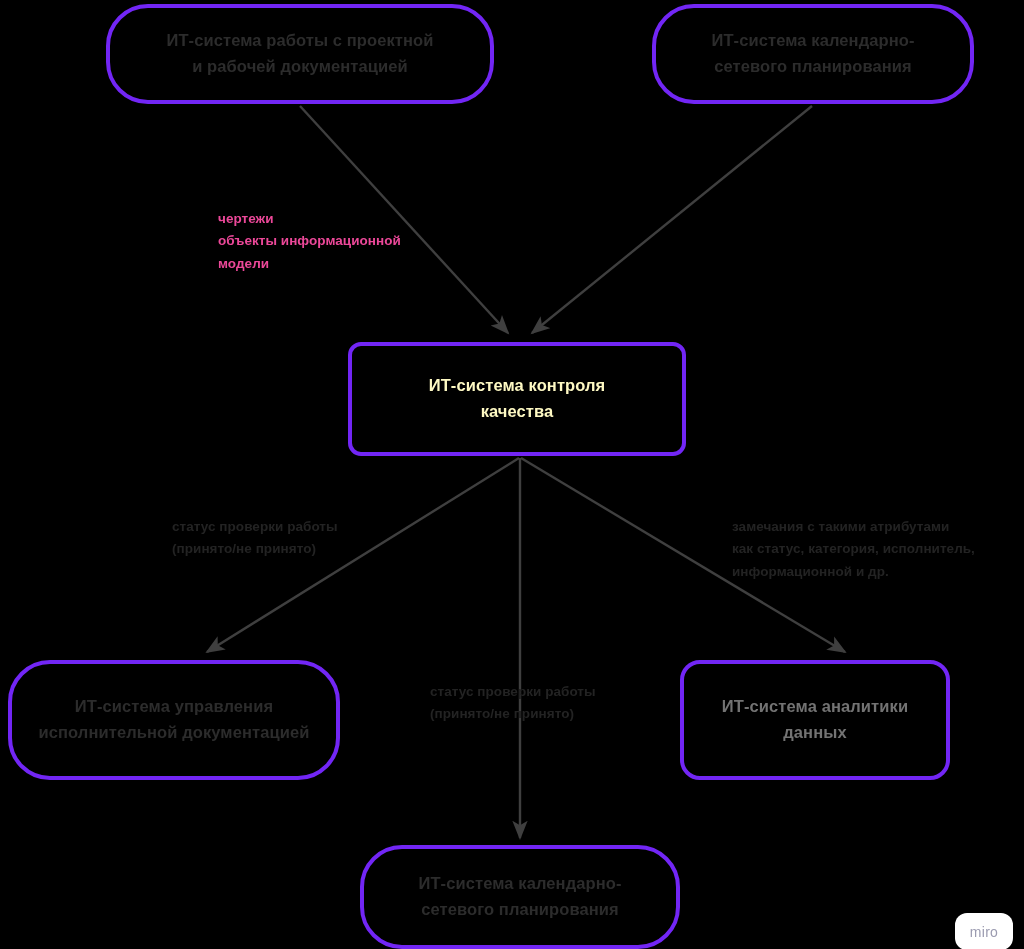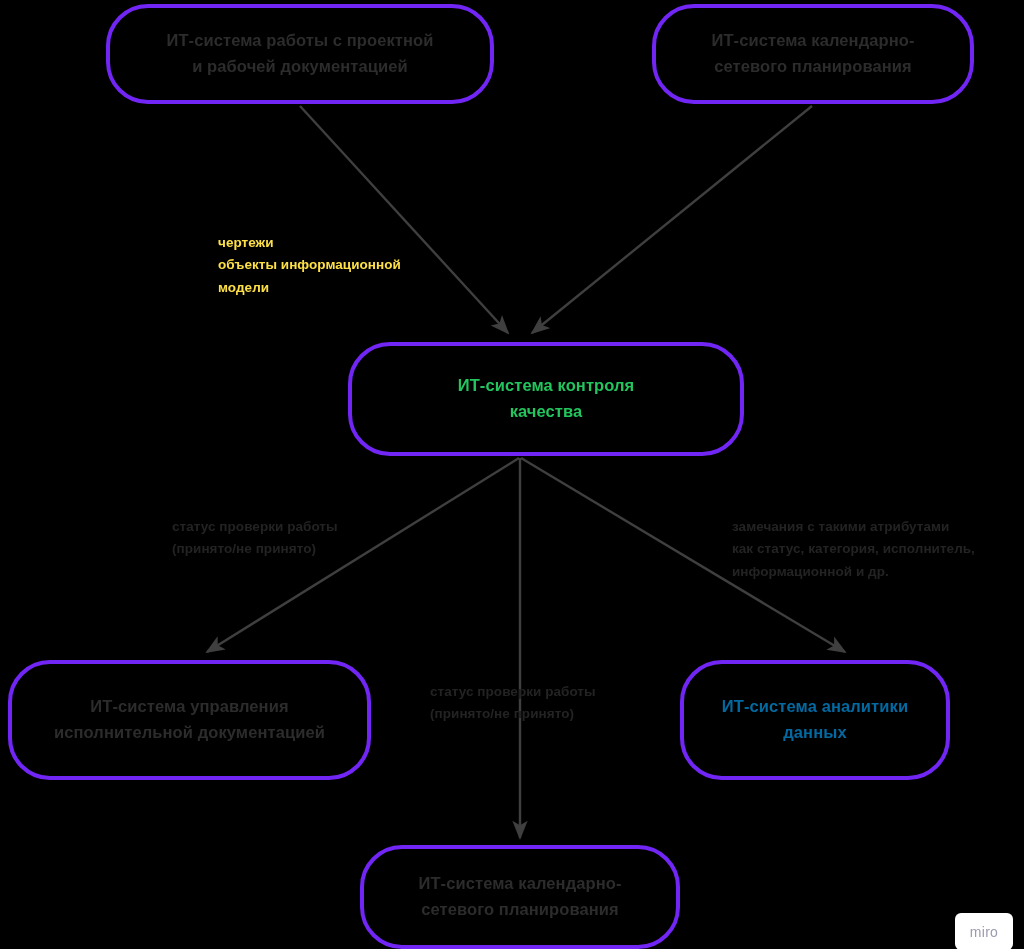"чертежи" div.edge-label { color: #fde047 -> #ec4899; top: 232px -> 208px }
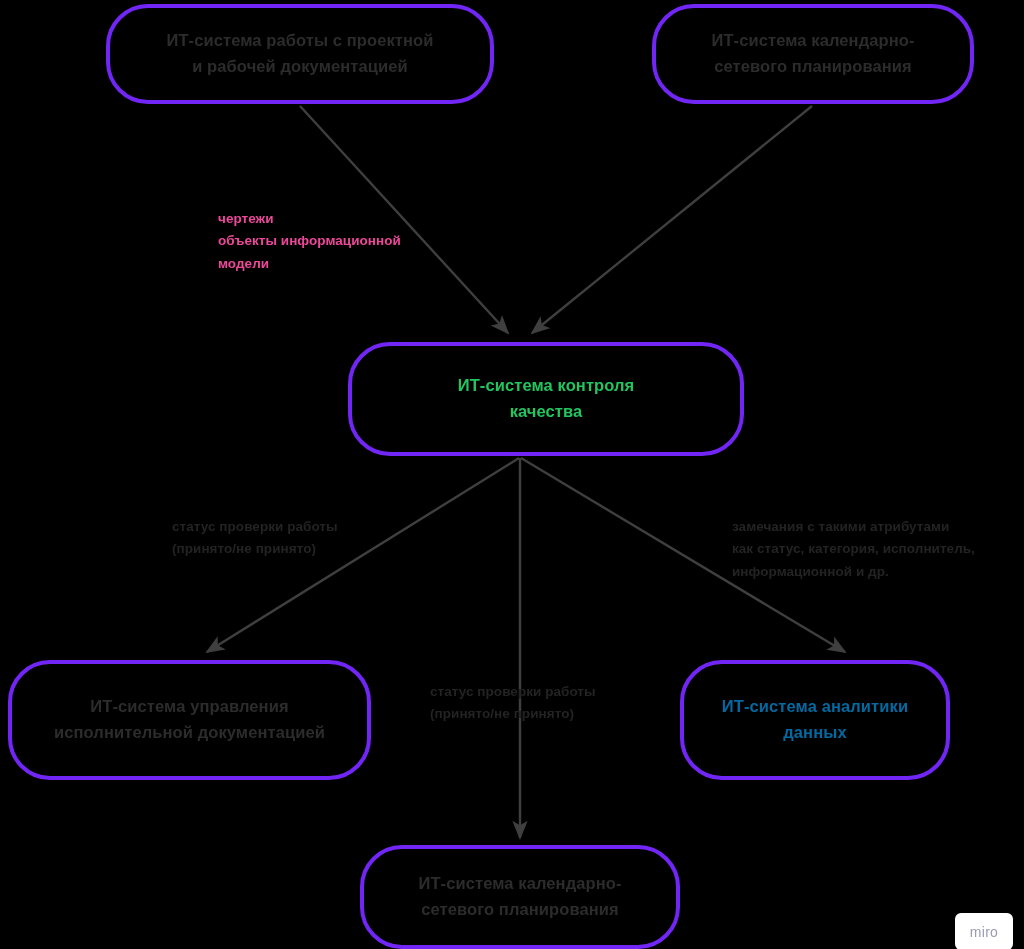"ИТ-система контроля" div.node { border-radius: none -> 13px; color: #22c55e -> #fef9c3; width: 396px -> 338px }
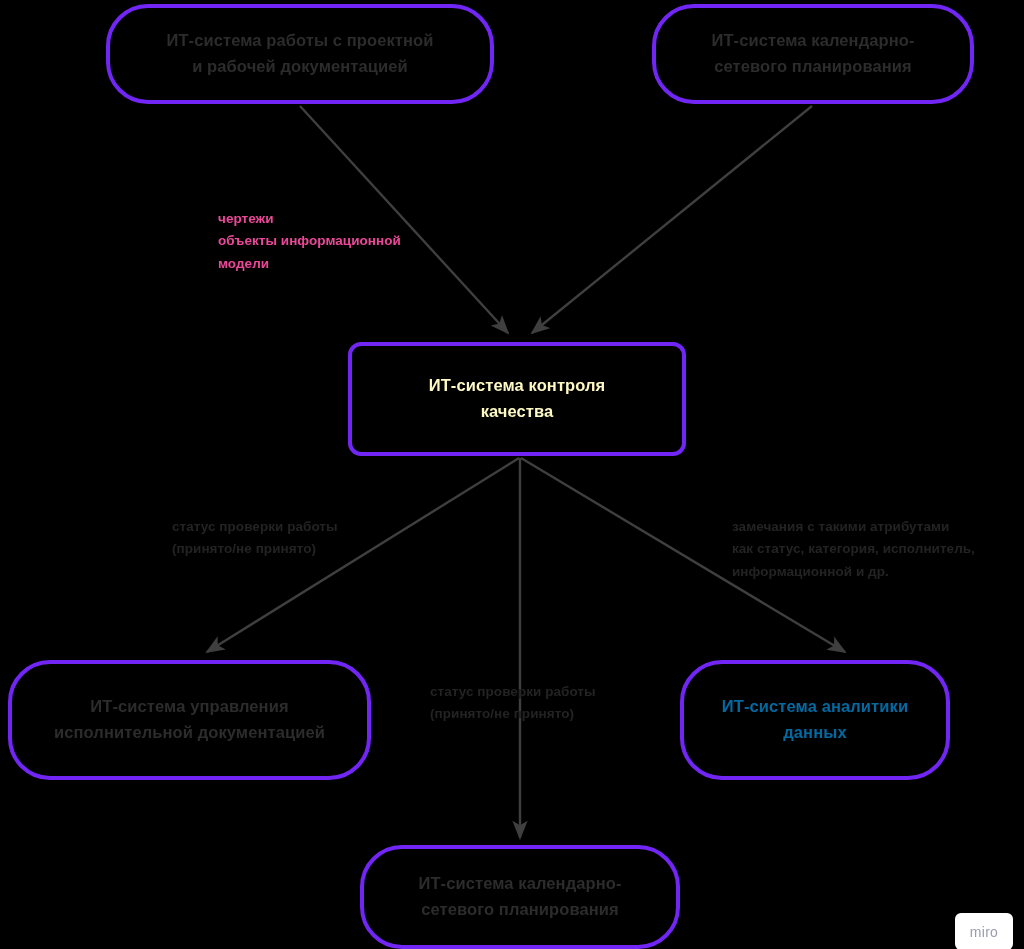"ИТ-система управления" div.node { width: 363px -> 332px }
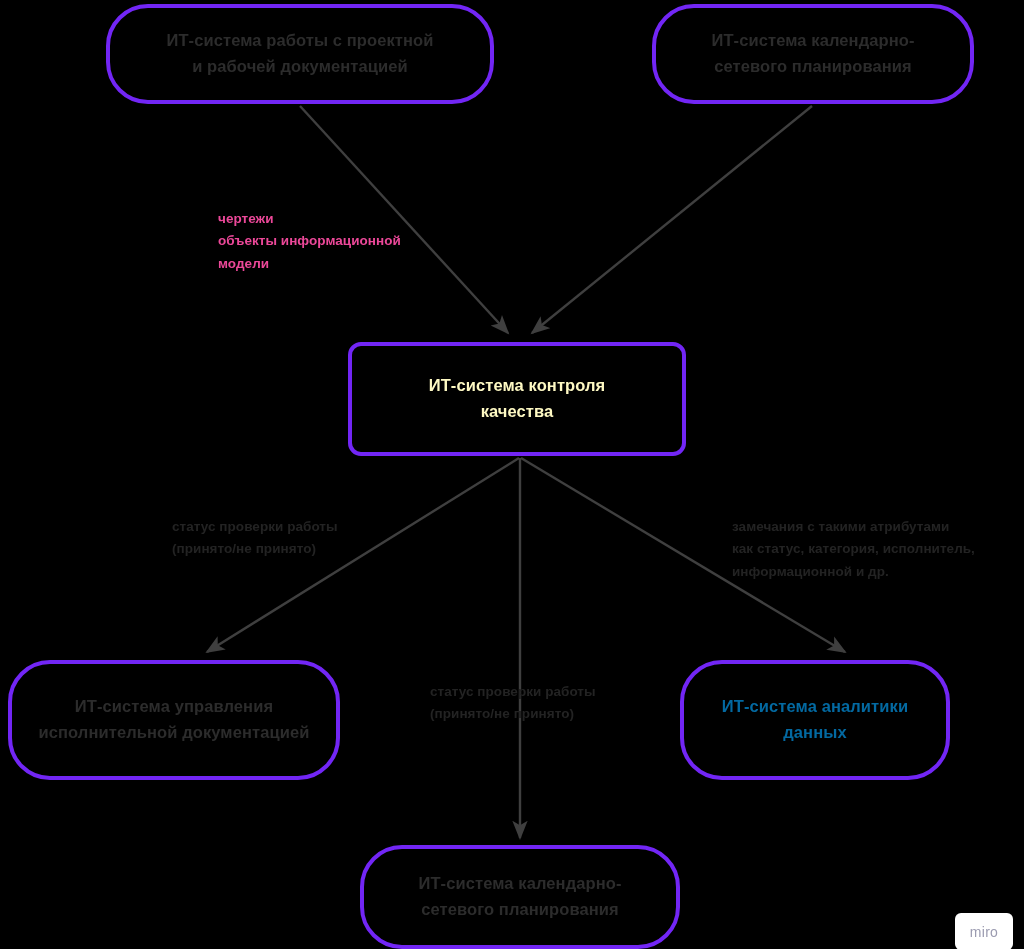"ИТ-система аналитики" div.node { border-radius: none -> 20px; color: #0369a1 -> #737373 }
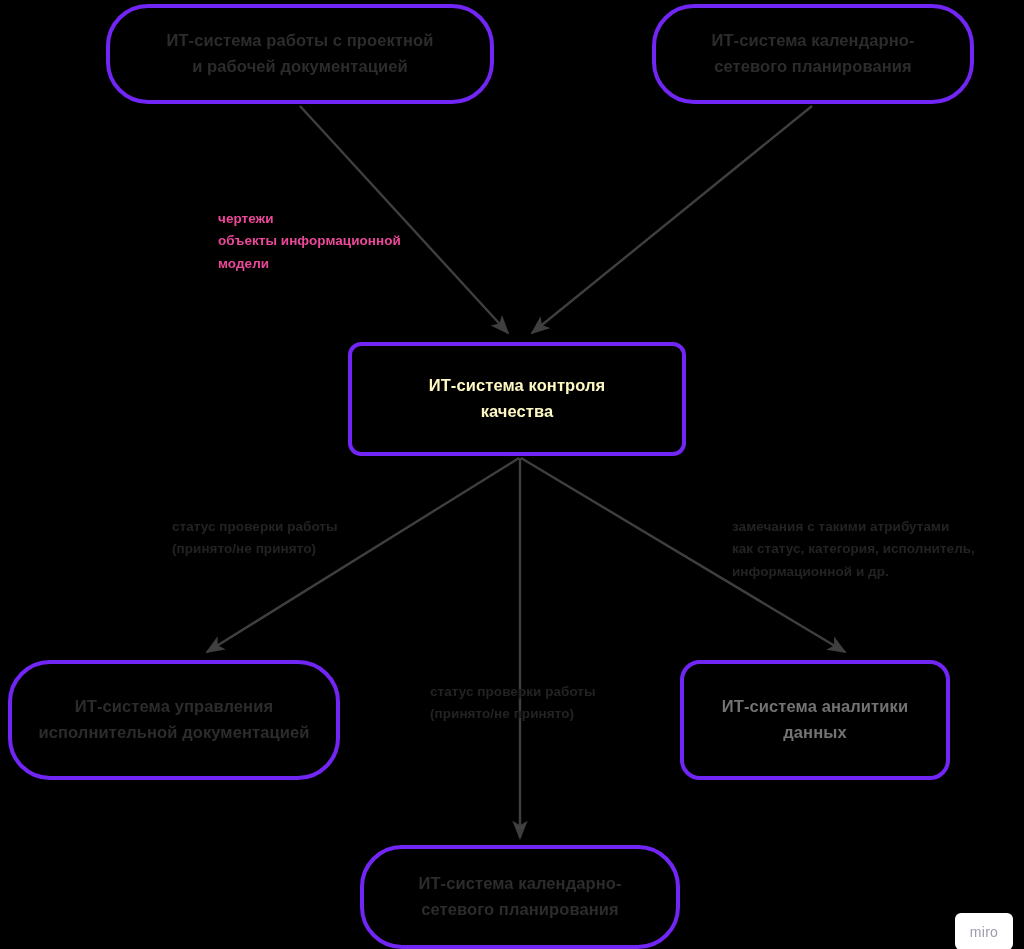"miro" #miro-watermark { border-radius: 6px -> 12px }
